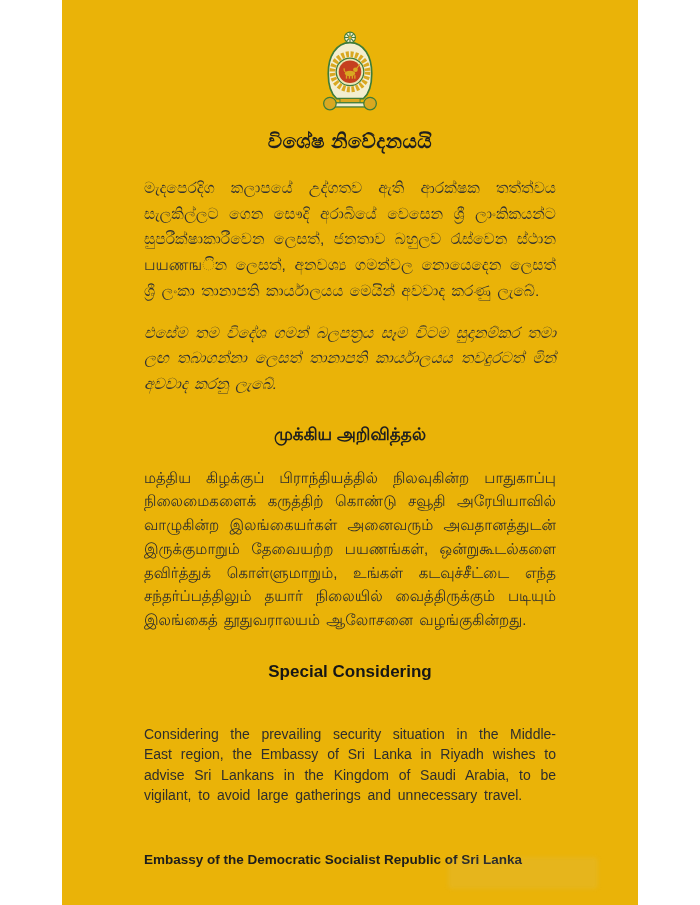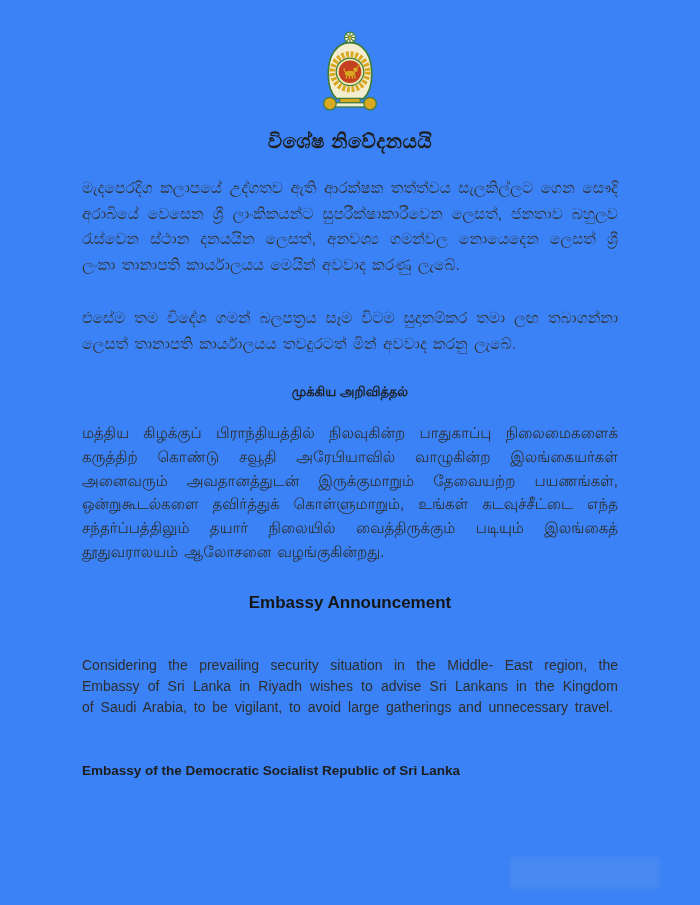"විශේෂ නිවේදනයයි" .page { background: #3b82f6 -> #eab308; width: 700px -> 576px }
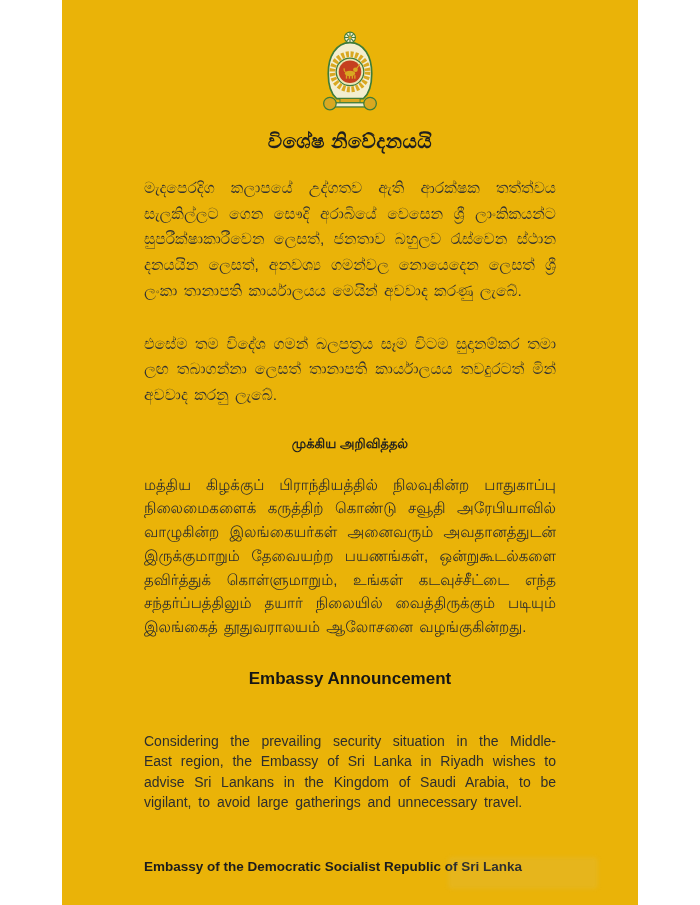"මැදපෙරදිග කලාපයේ උද්ගතව ඇති ආරක්ෂක" p.para-si { text: දනයයින -> பயணஙින }
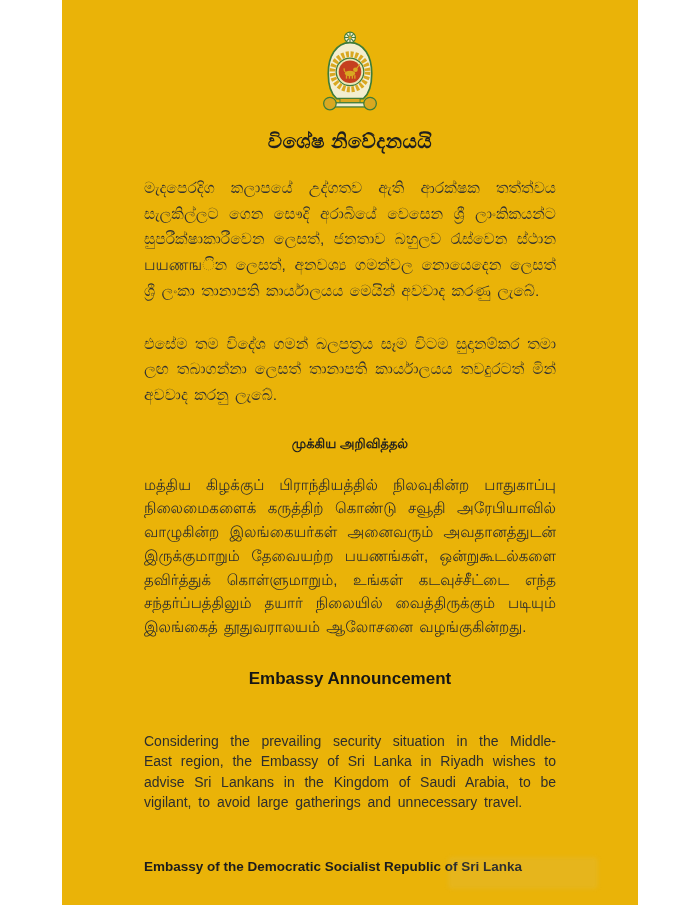"එසේම තම විදේශ ගමන් බලපත්‍රය" .para-si.second { font-style: none -> italic; margin-top: 27px -> 16px }
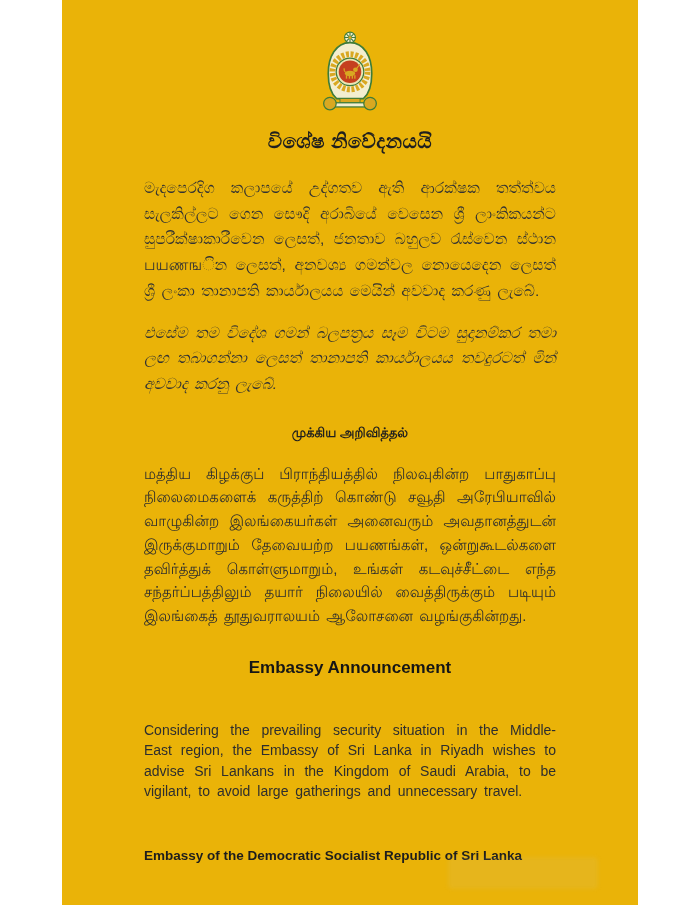"முக்கிய அறிவித்தல்" .title-ta { font-size: 13px -> 17px }
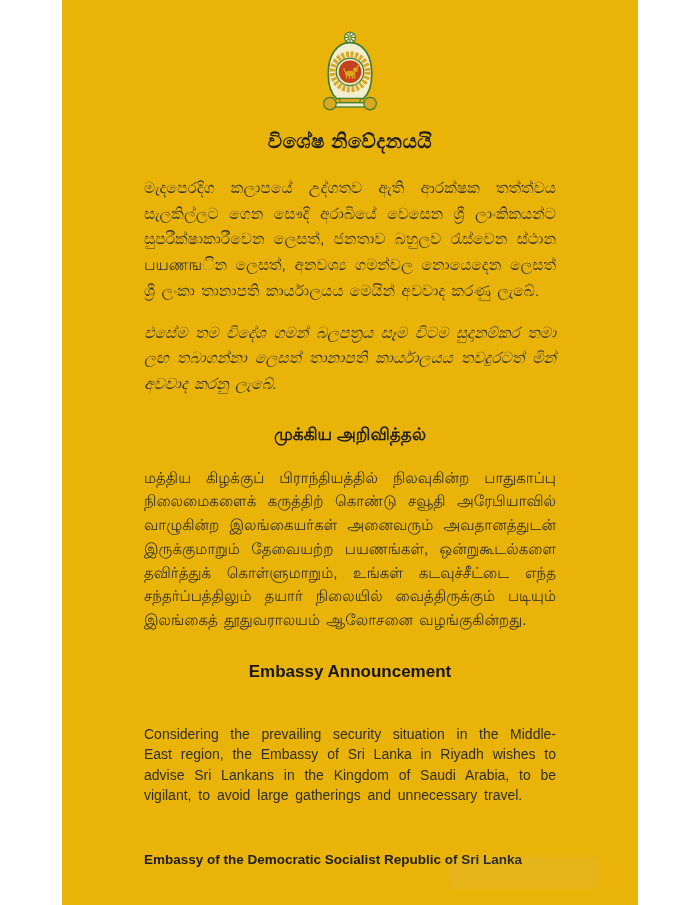"Embassy Announcement" div.title-en { text: Embassy Announcement -> Special Considering }
